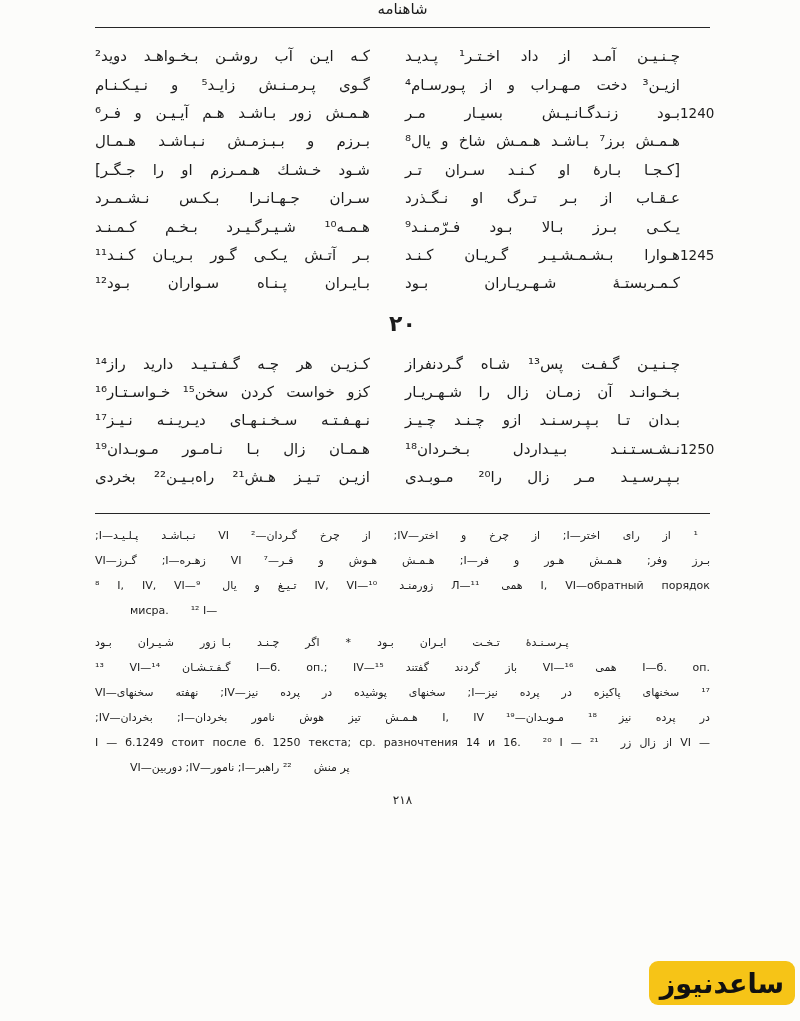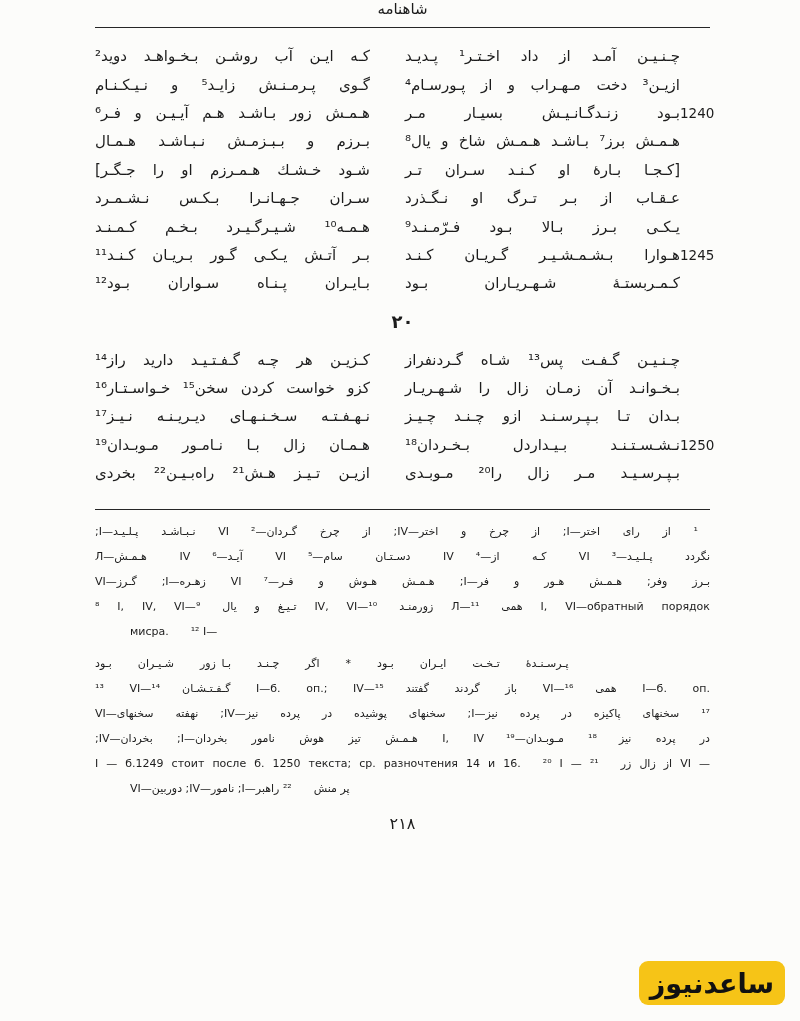"۲۰" .section { font-size: 18px -> 22px }
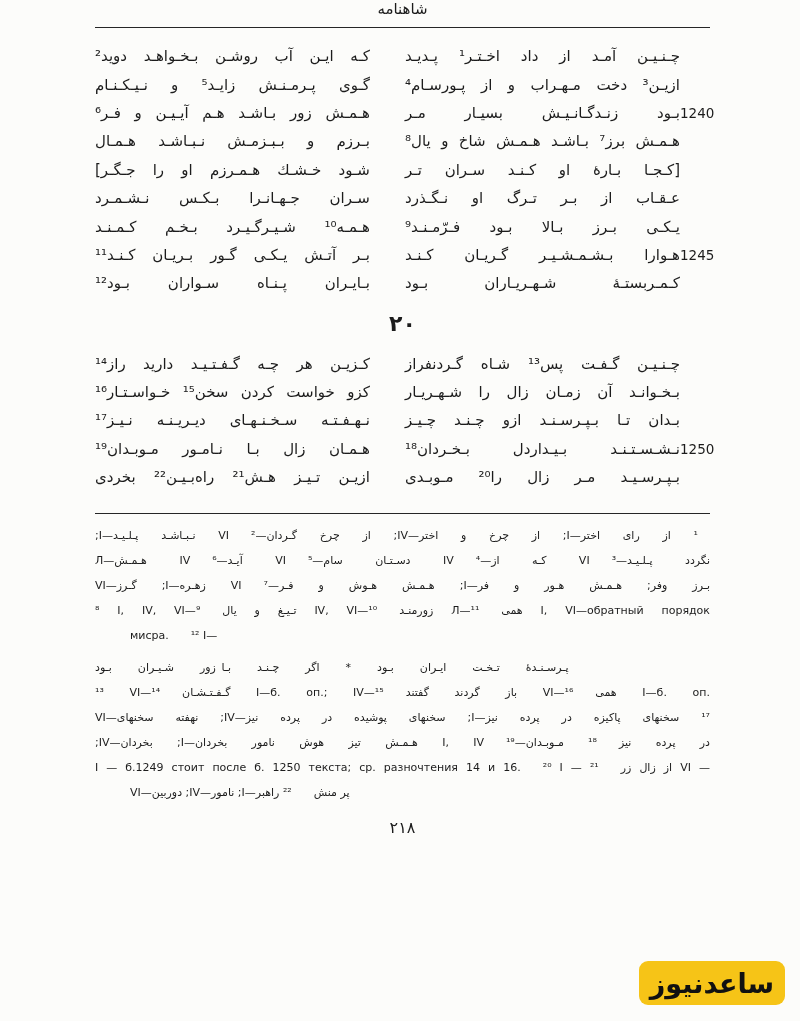"نگردد پـلـيـد—VI ³ كـه از—IV" div.fnl { html: <div>نگردد پـلـيـد—VI ³ كـه از—IV ⁴ دسـتـان سام—VI ⁵ آيـد—IV ⁶ هـمـش—Л</div> -> none }
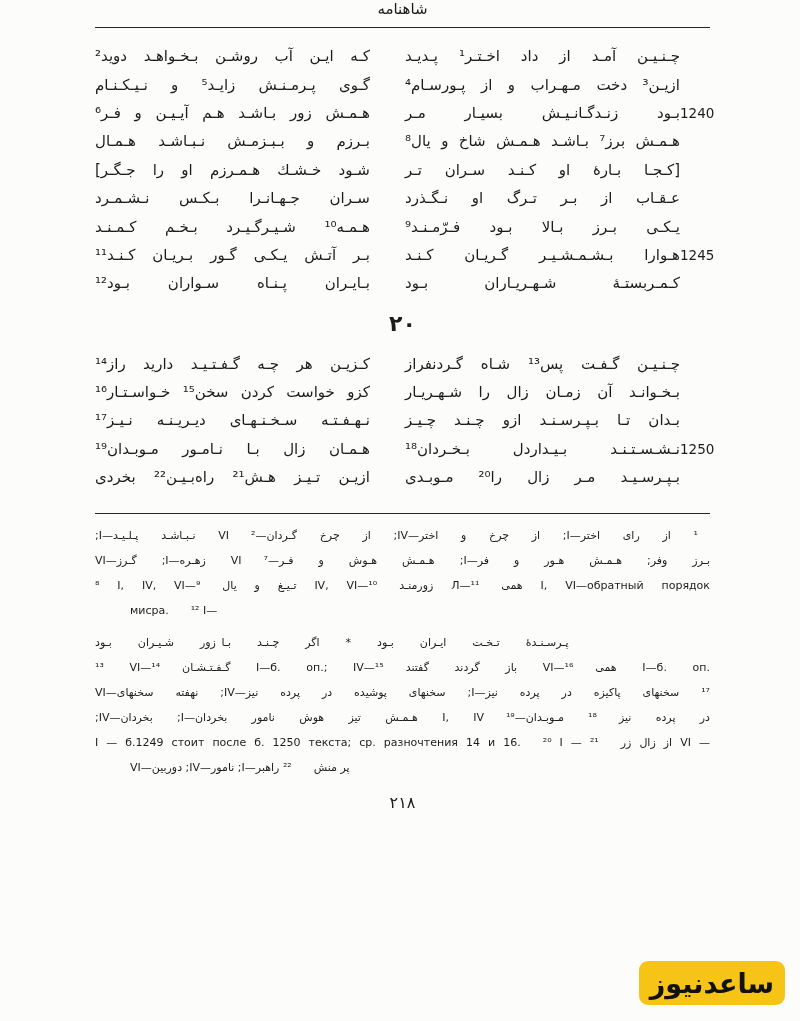"۲۱۸" .pagenum { font-size: 16px -> 12px }
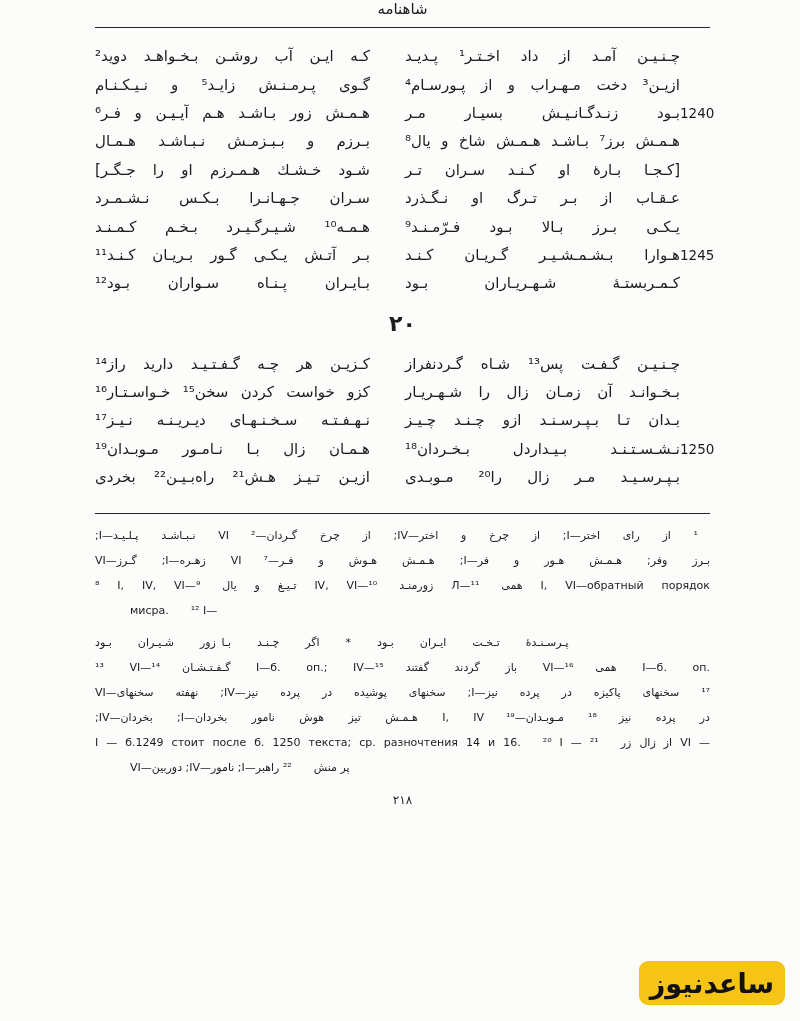"ساعدنیوز" .watermark { right: 15px -> 5px }
